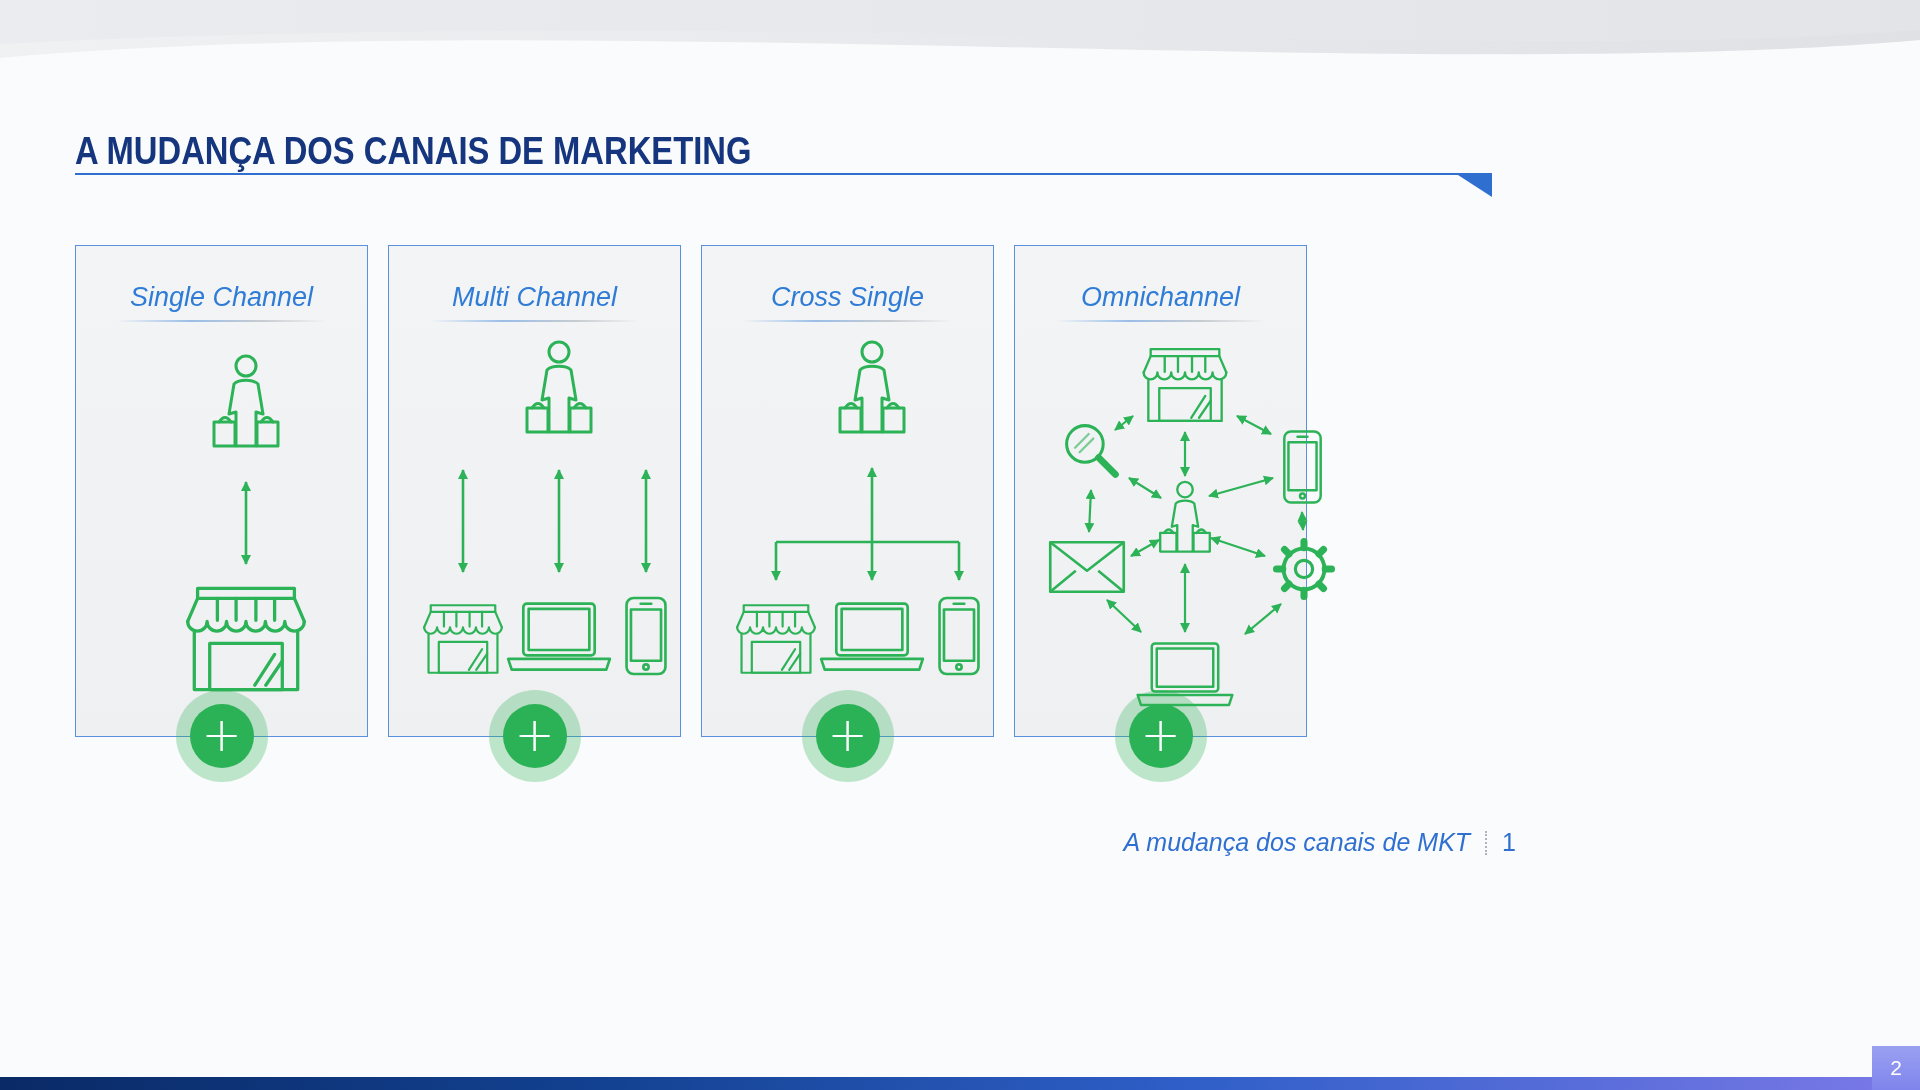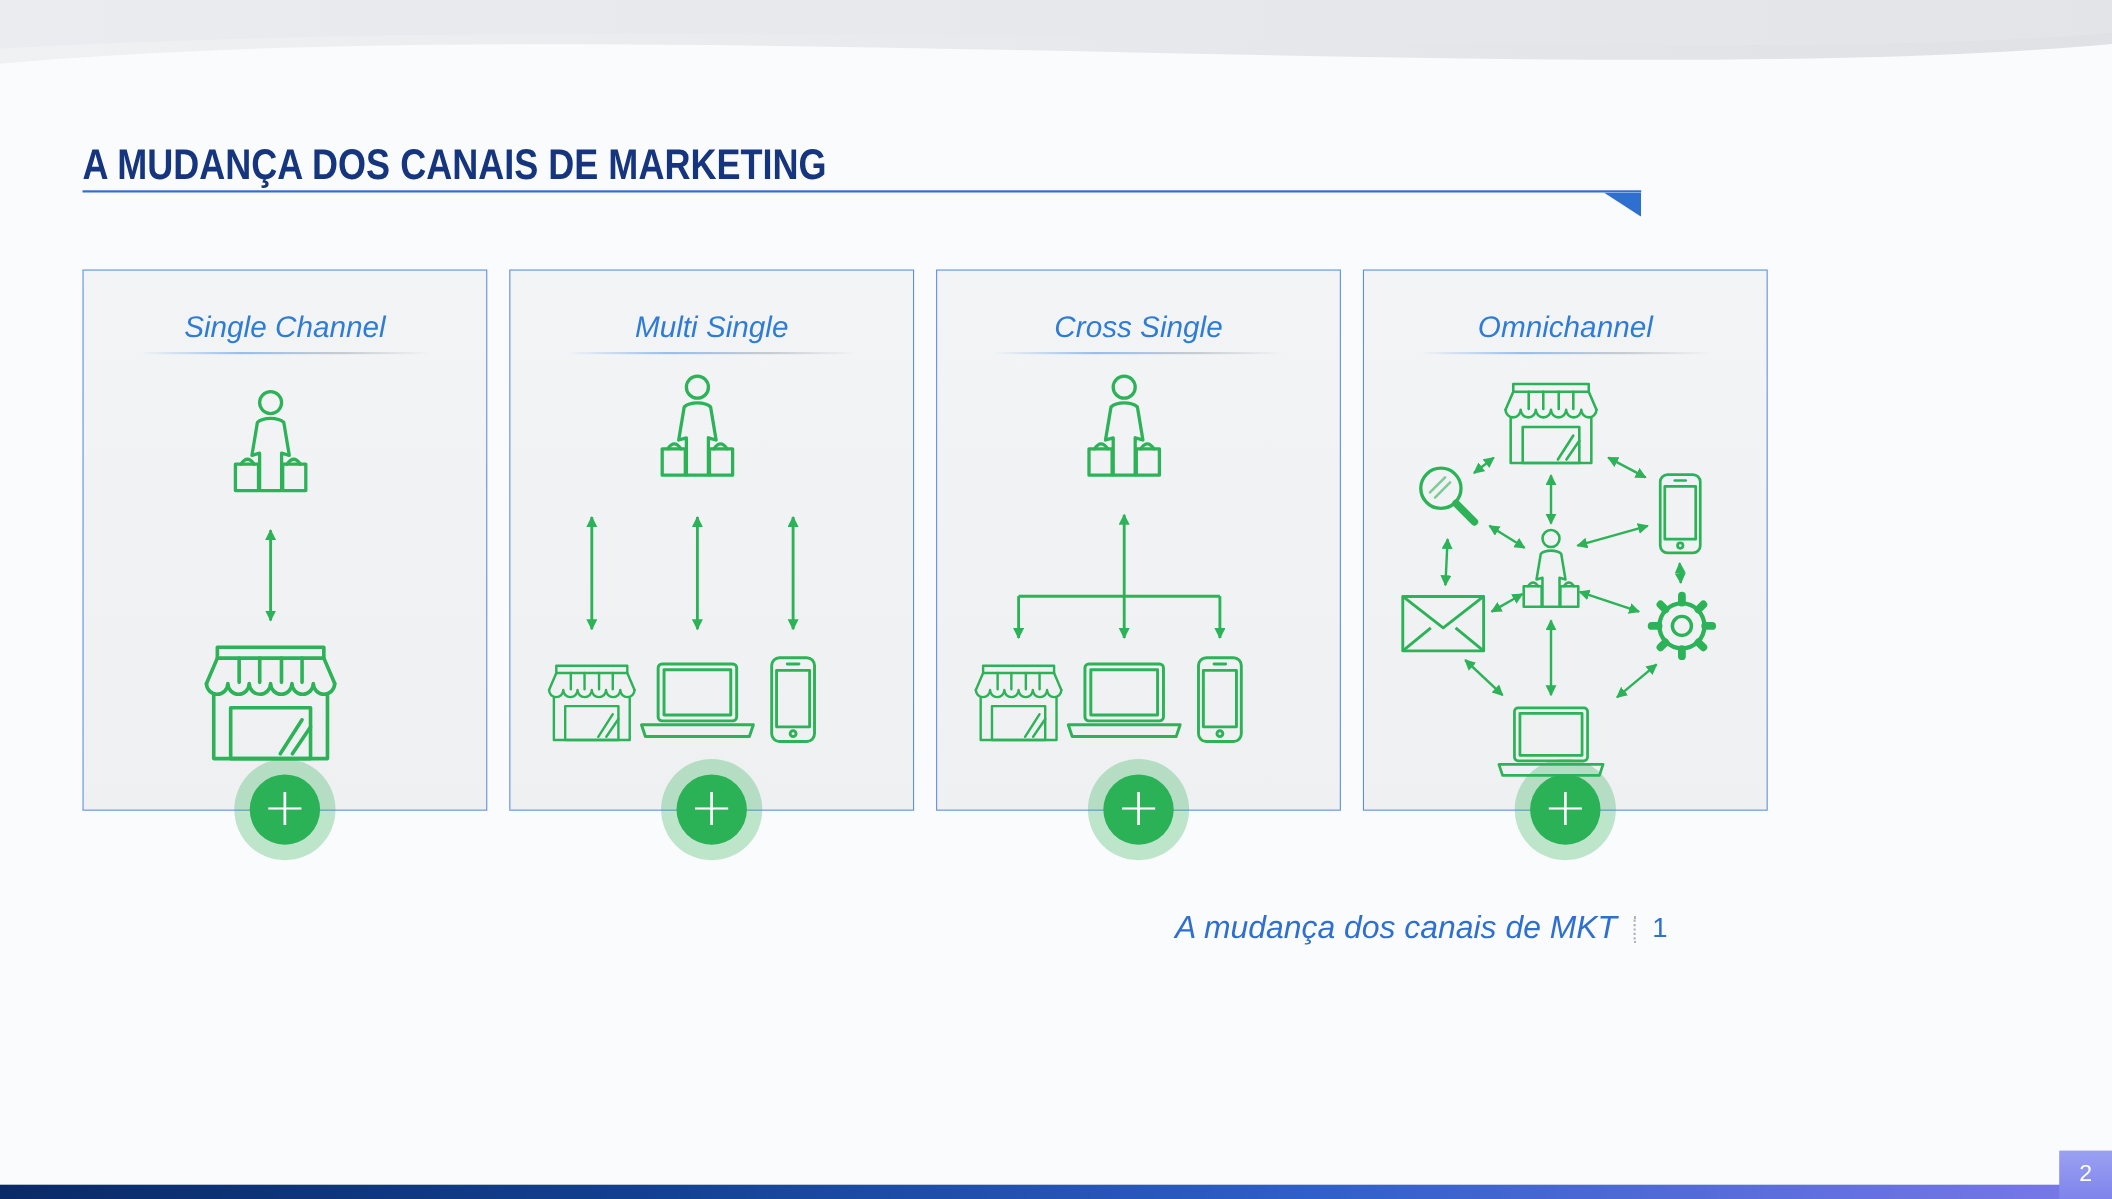"Single Channel" .card { width: 368px -> 293px }
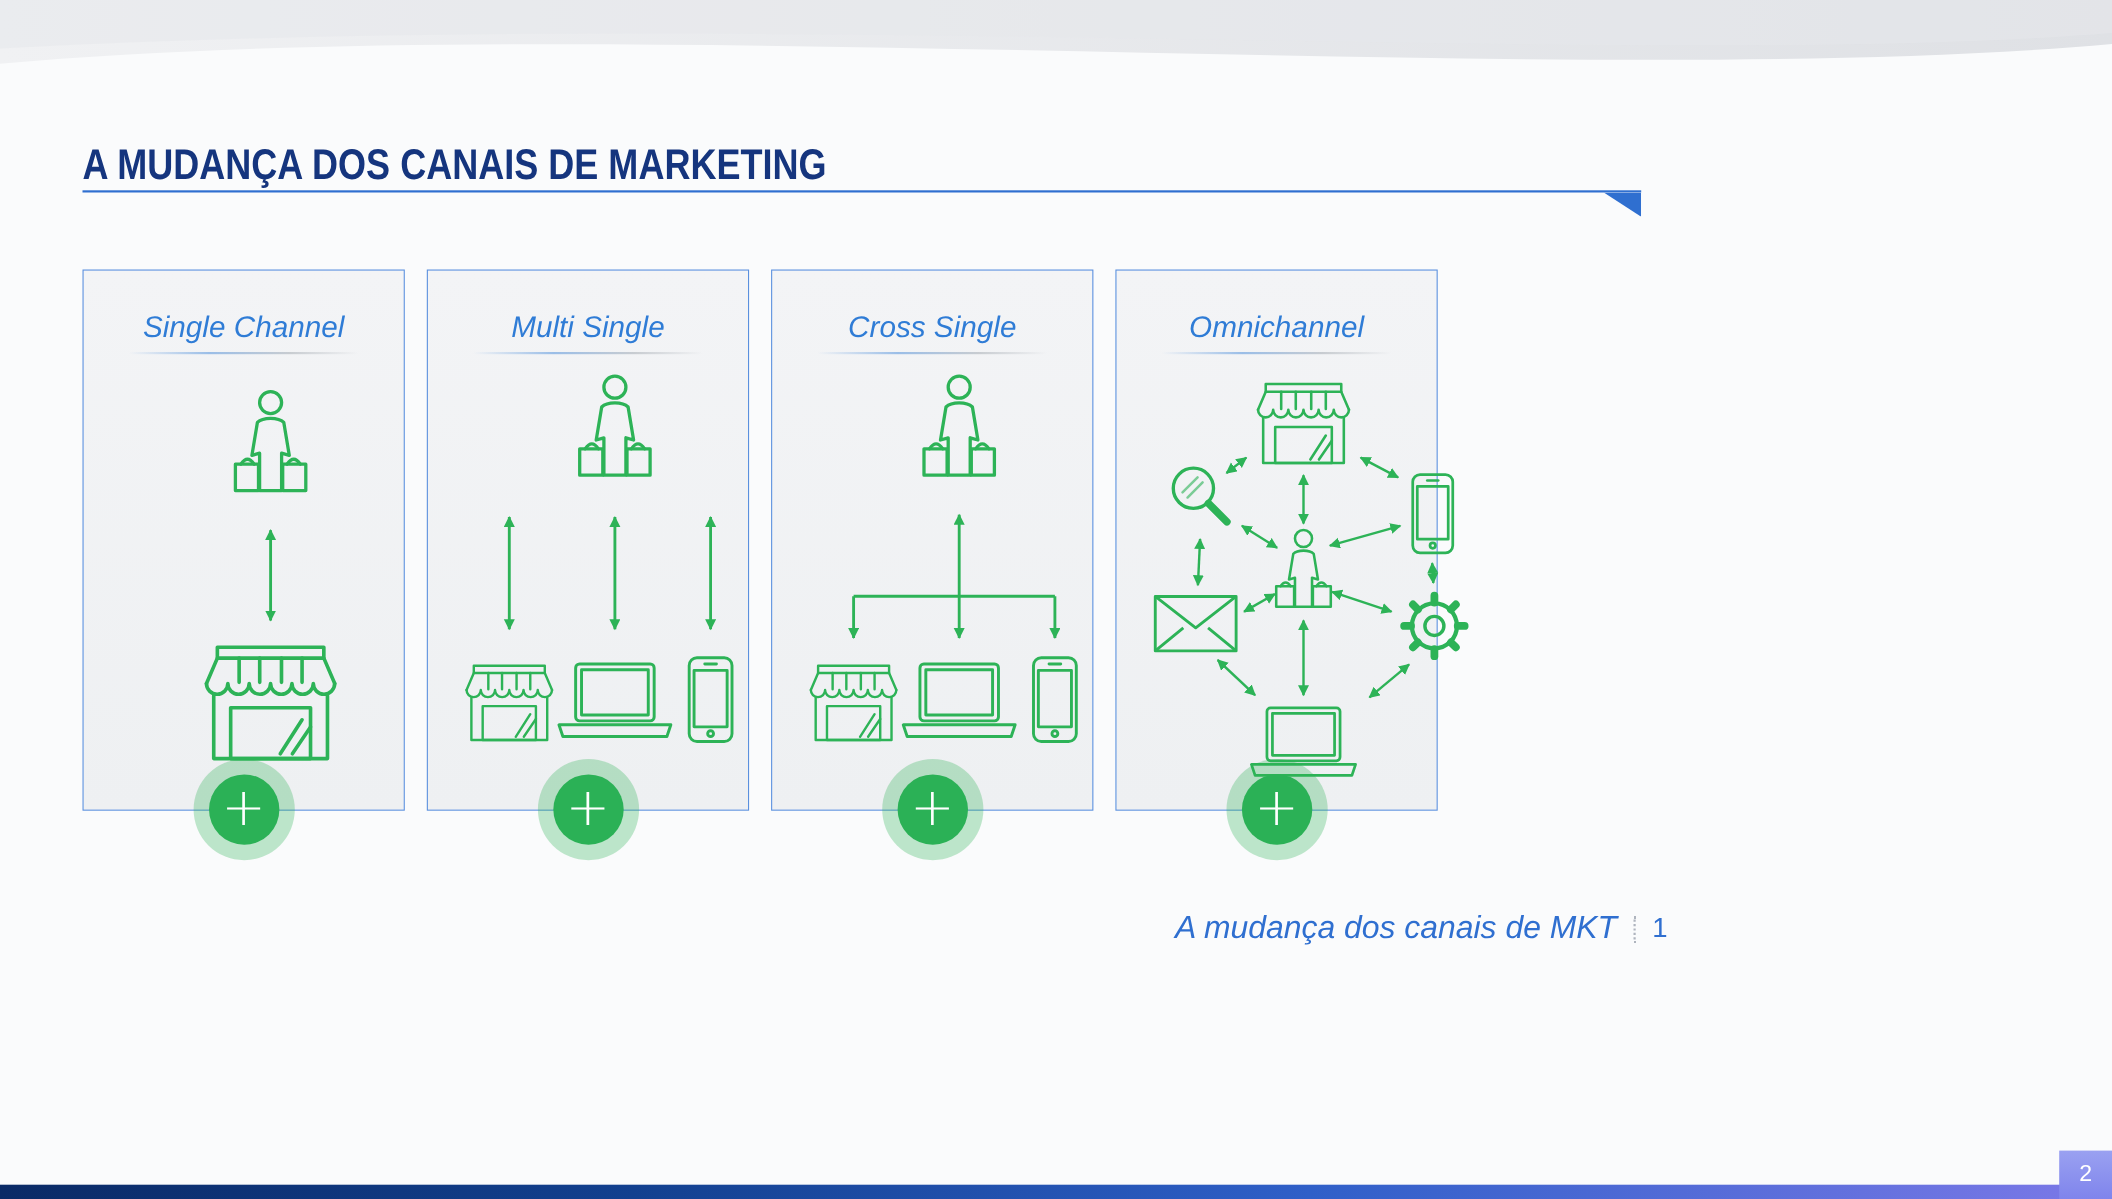"Multi Single" div.card-title { text: Single -> Channel }
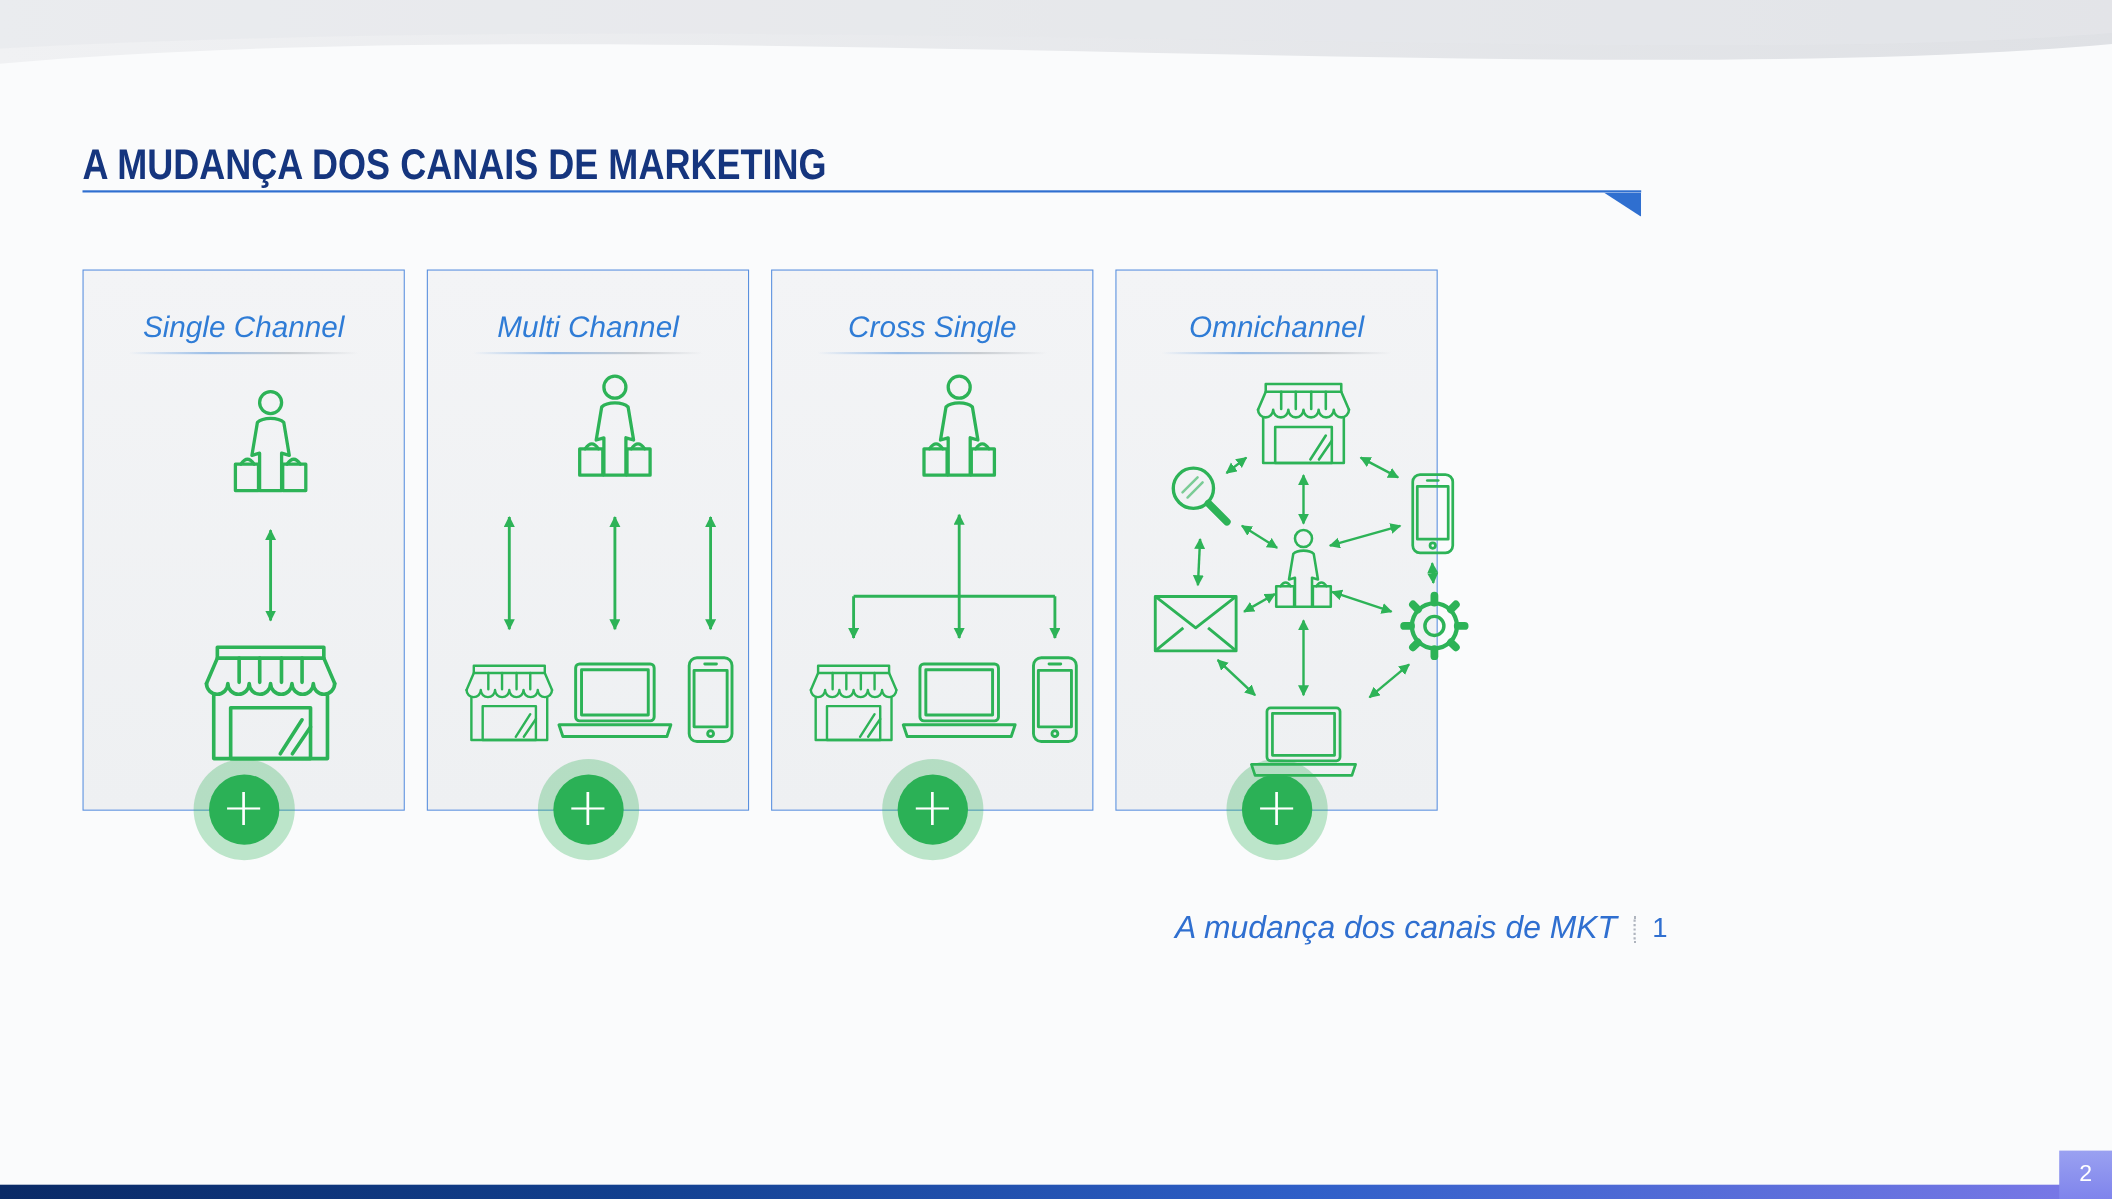"A mudança dos canais de MKT" .footer-caption { font-size: 29px -> 25px }
